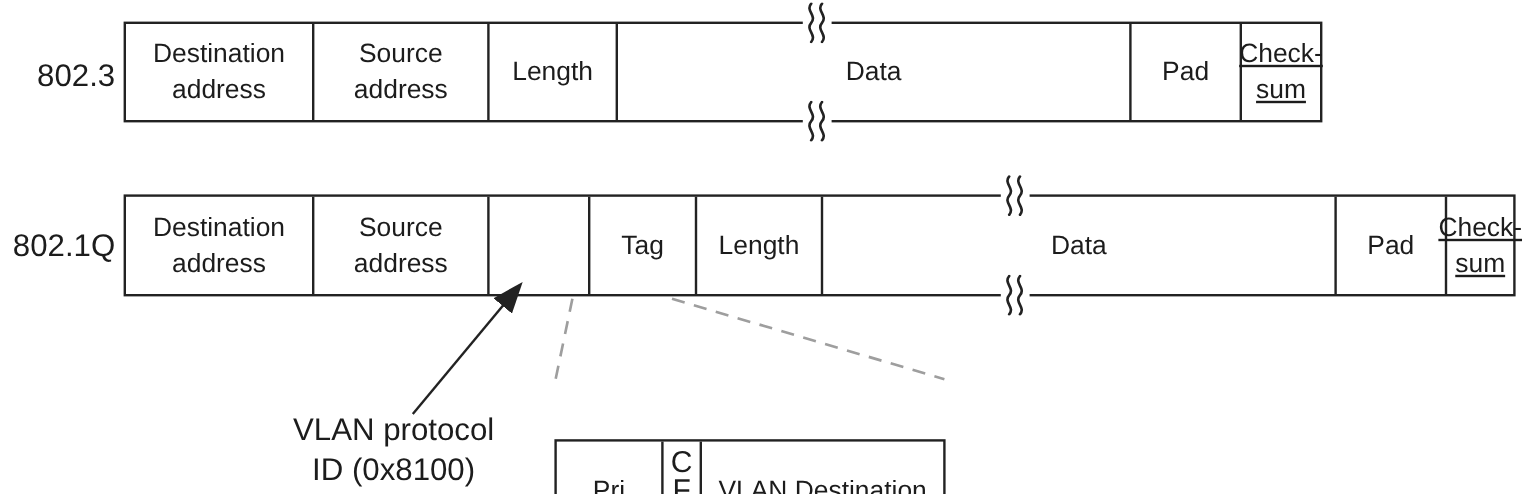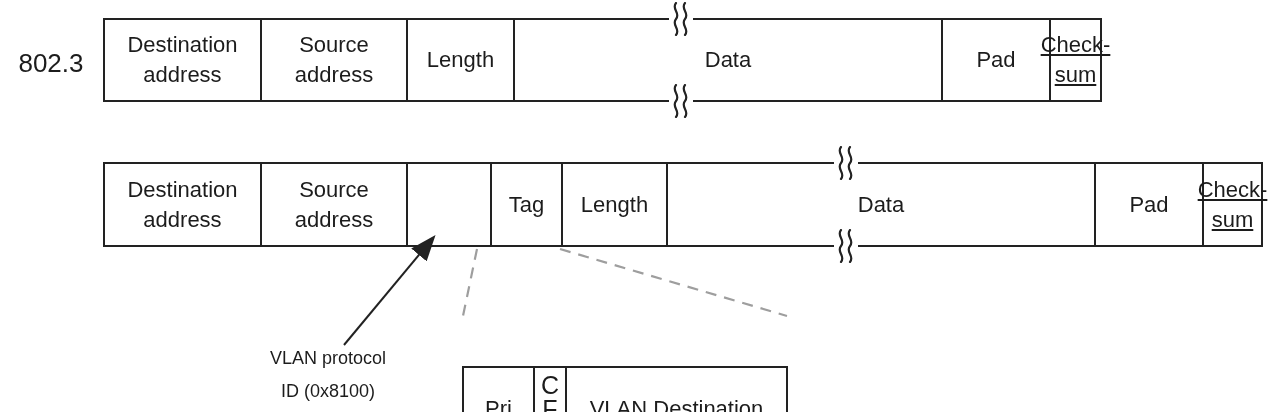"802.3" div.row-label { text-align: center -> none }
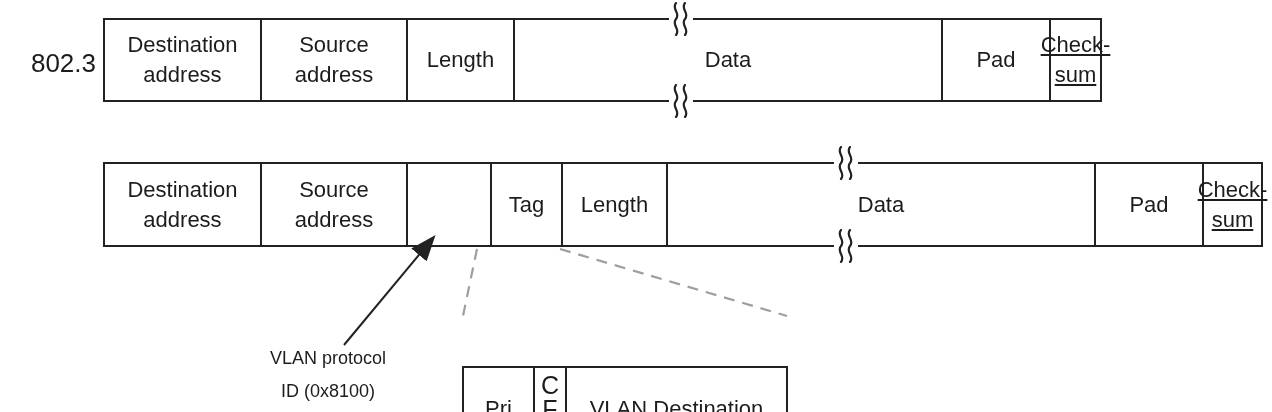"Pad" .w104 { width: 108px -> 92px }
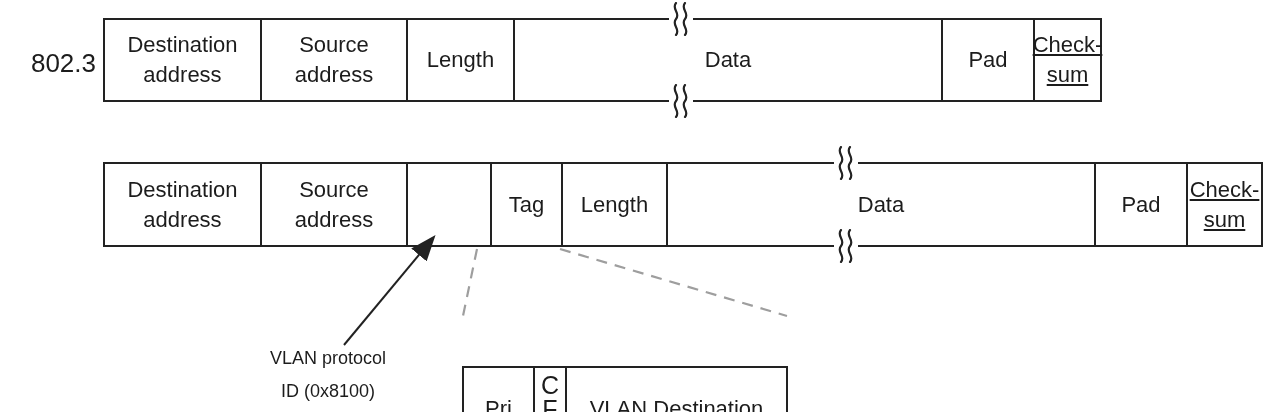"802.1Q" div.row-label { html: none -> <div>802.1Q</div> }
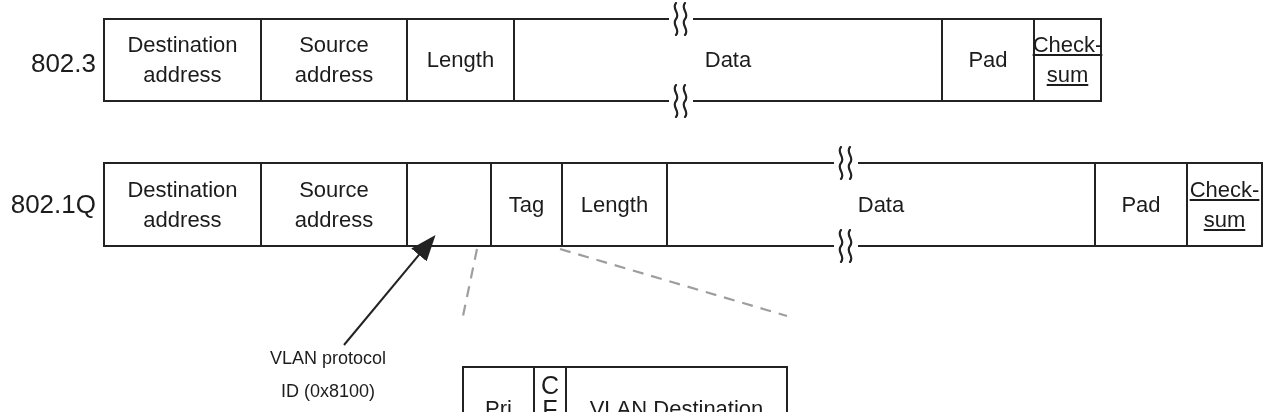"Tag" .w83 { width: 71px -> 89px }
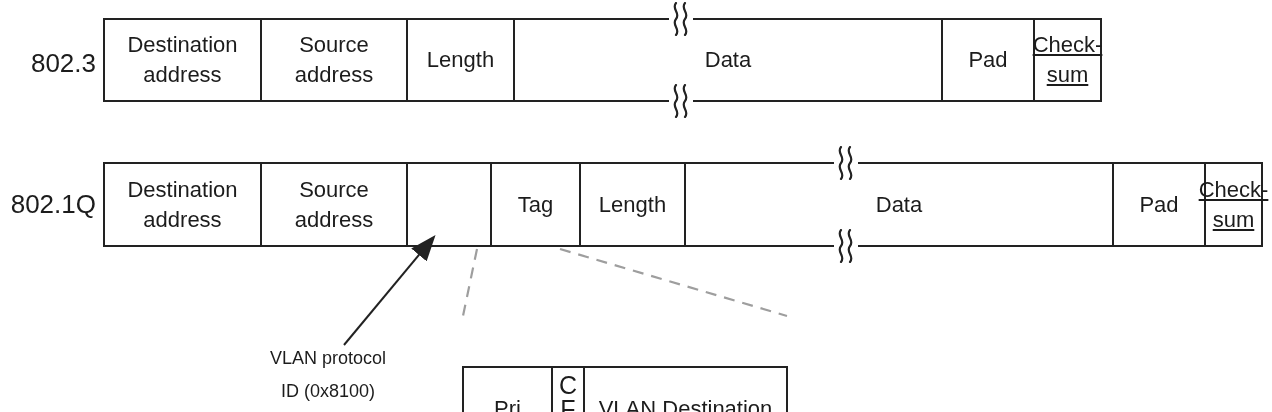"VLAN protocol" .annotation { font-size: 18px -> 26px }
